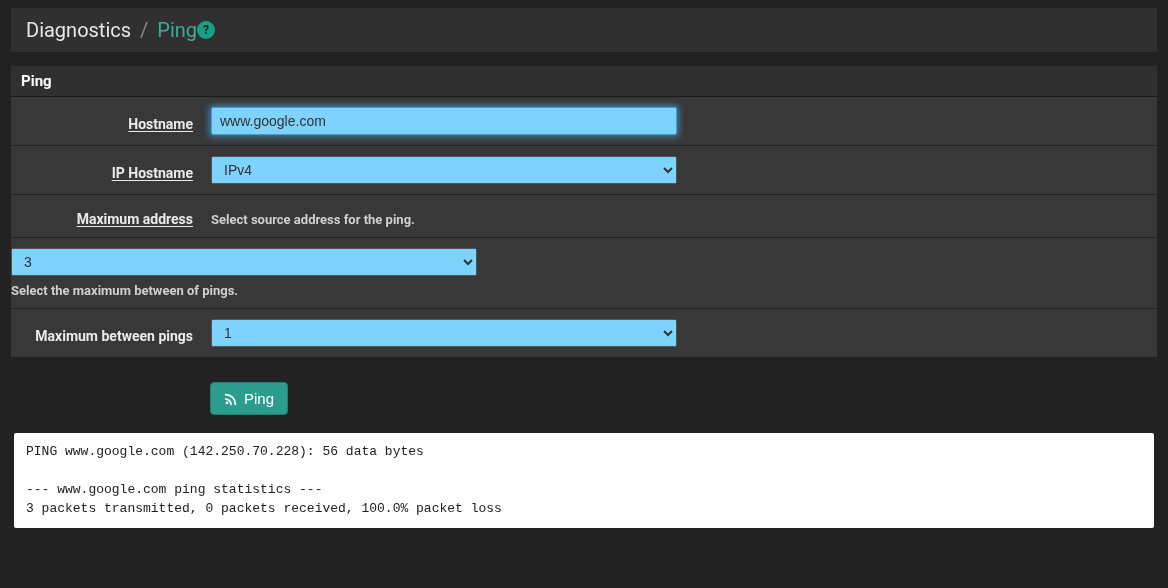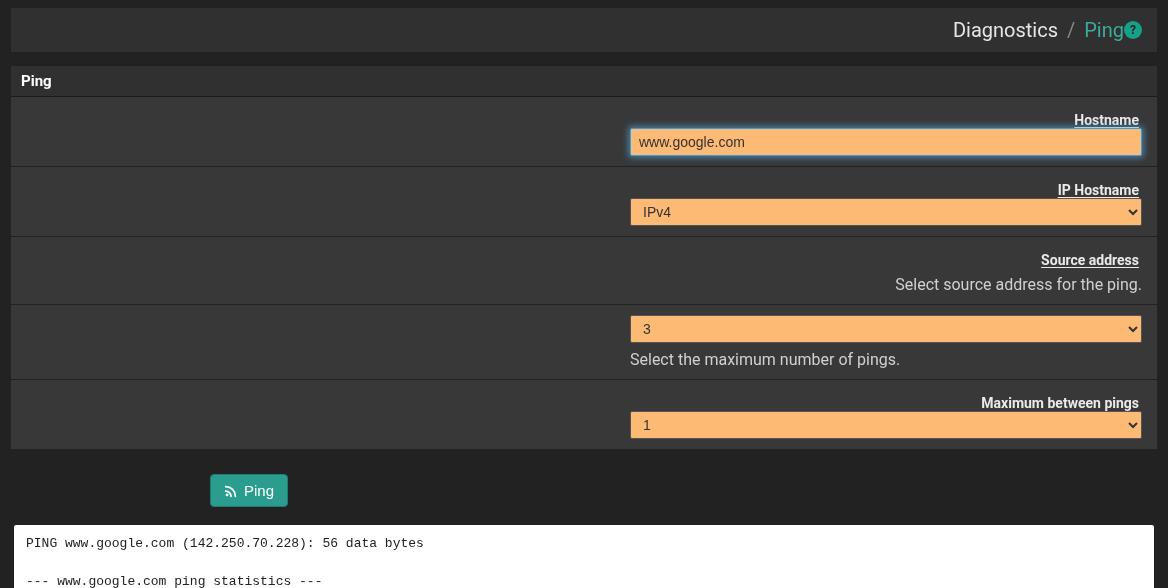"Diagnostics / Ping" .page-header { justify-content: flex-end -> flex-start }
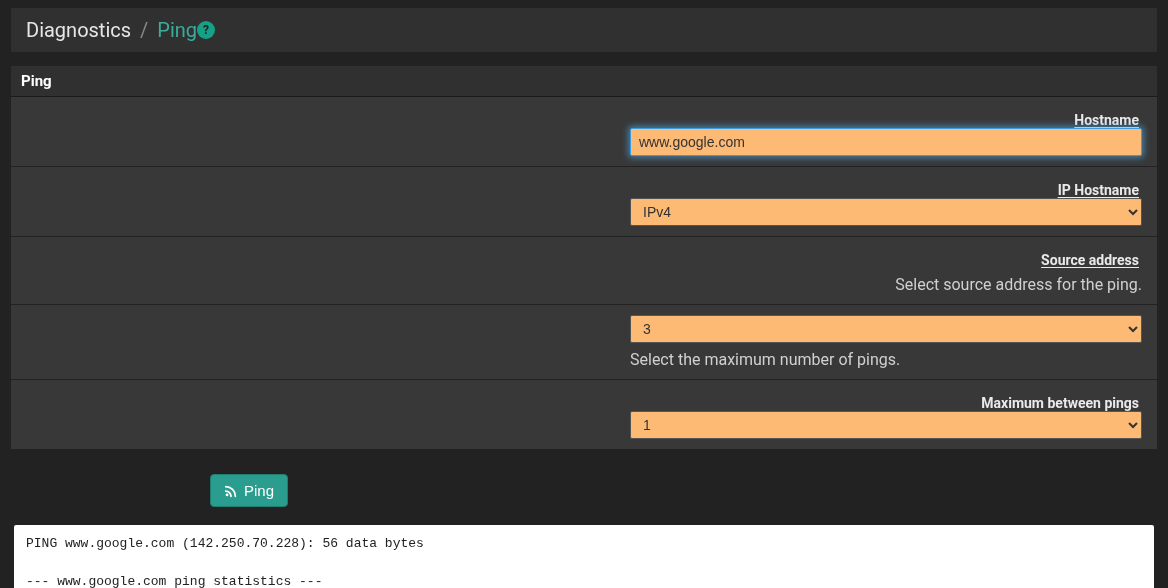"Hostname" .form-row { align-items: flex-end -> center; flex-direction: column -> none }
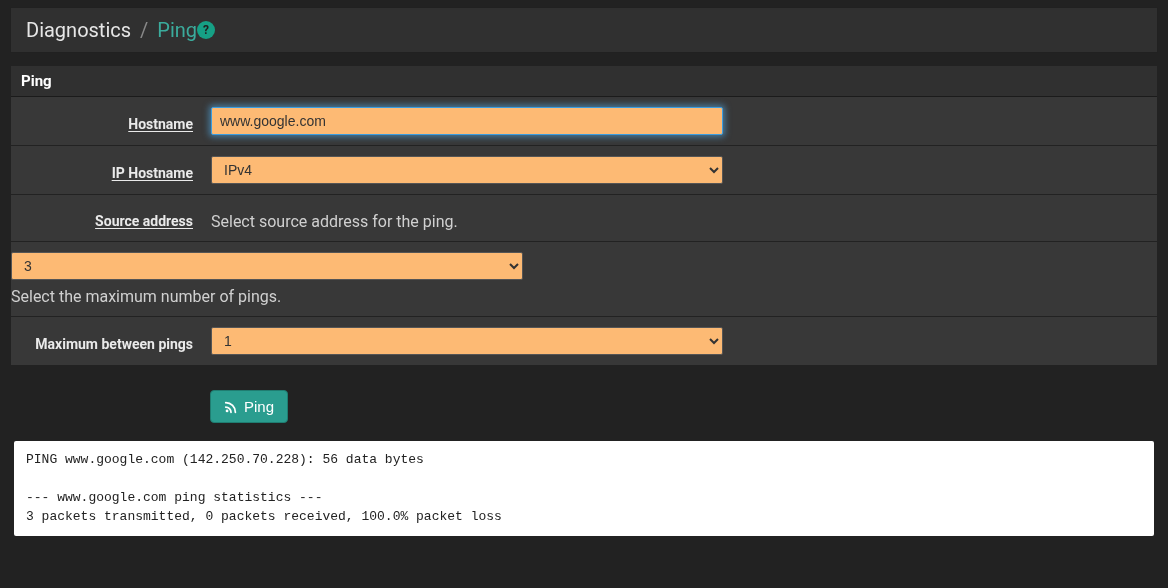"www.google.com" .control { background: #fdba74 -> #7dd3fc; width: 512px -> 466px }
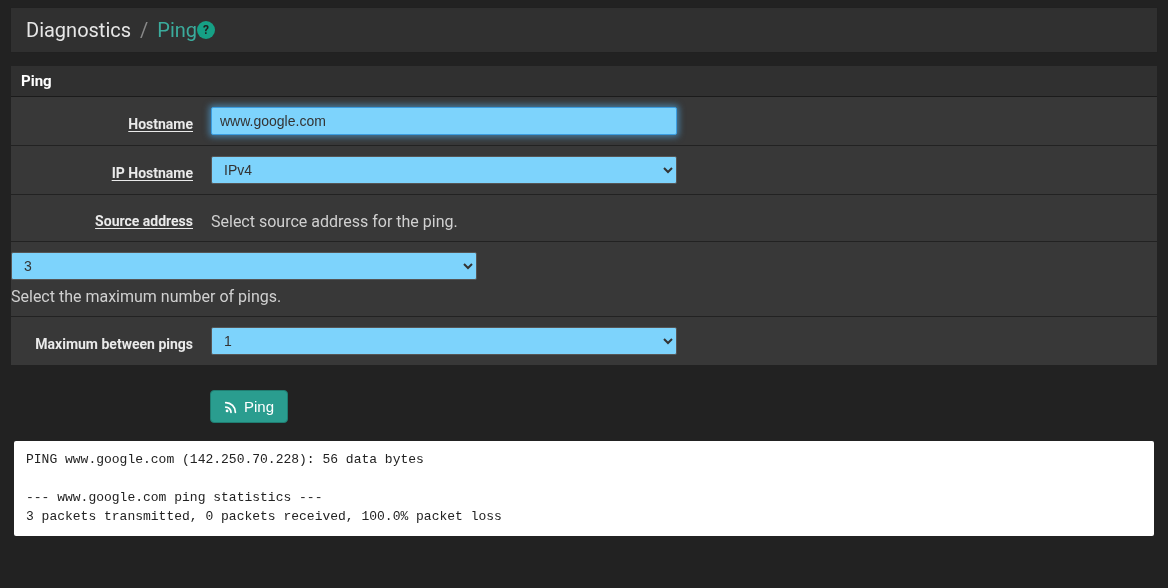"Source address" span.underline { text: Source -> Maximum }
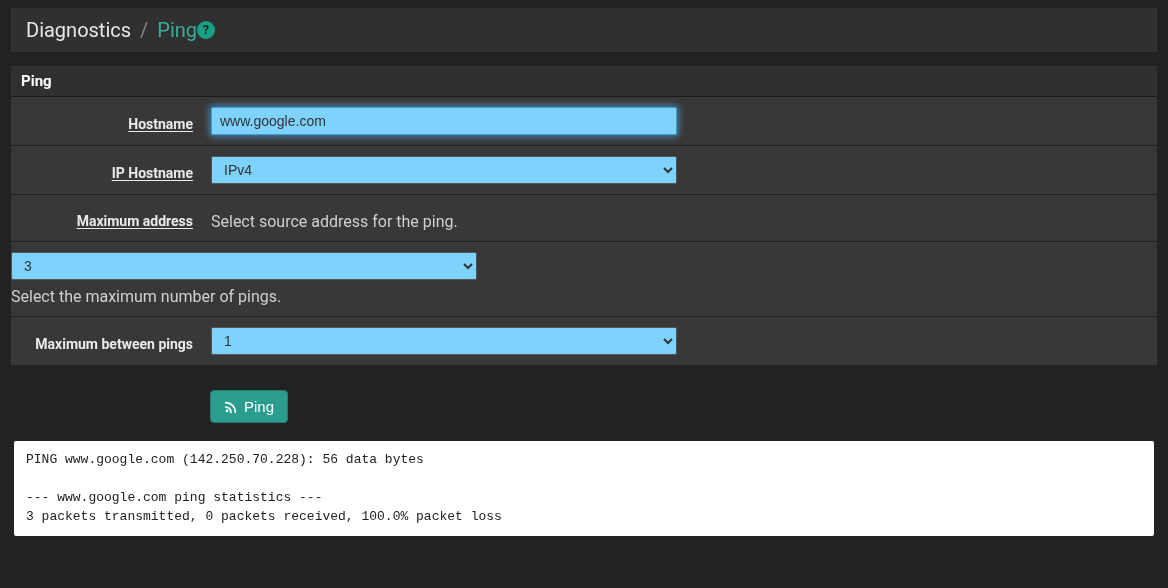"Select source address for the" .help-text { font-size: 16px -> 13px; font-weight: none -> bold }
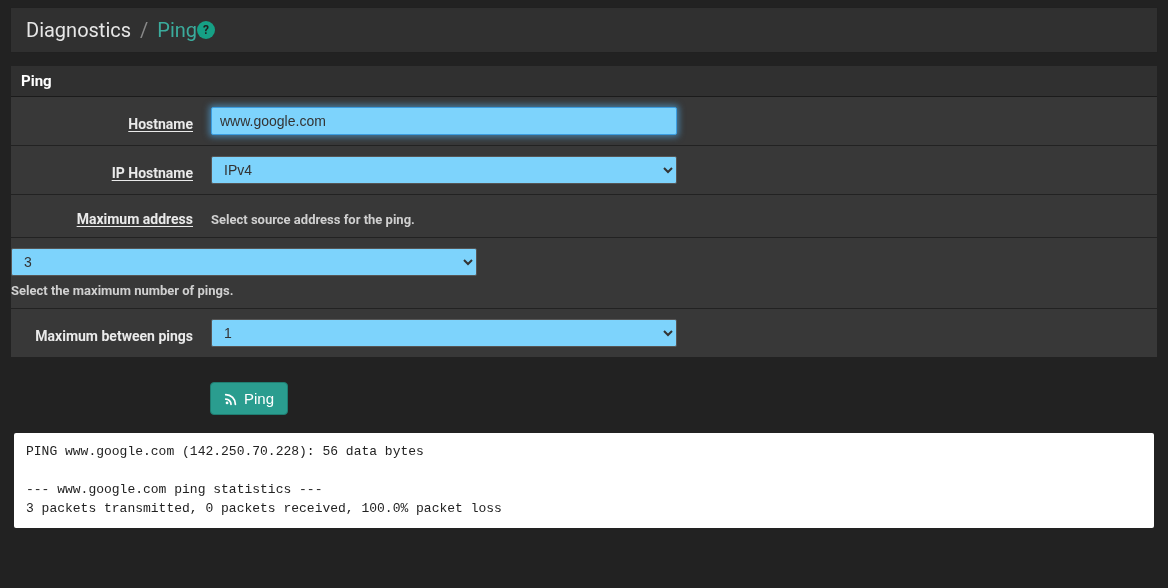"Select the maximum number of" div.help-text { text: number -> between }
